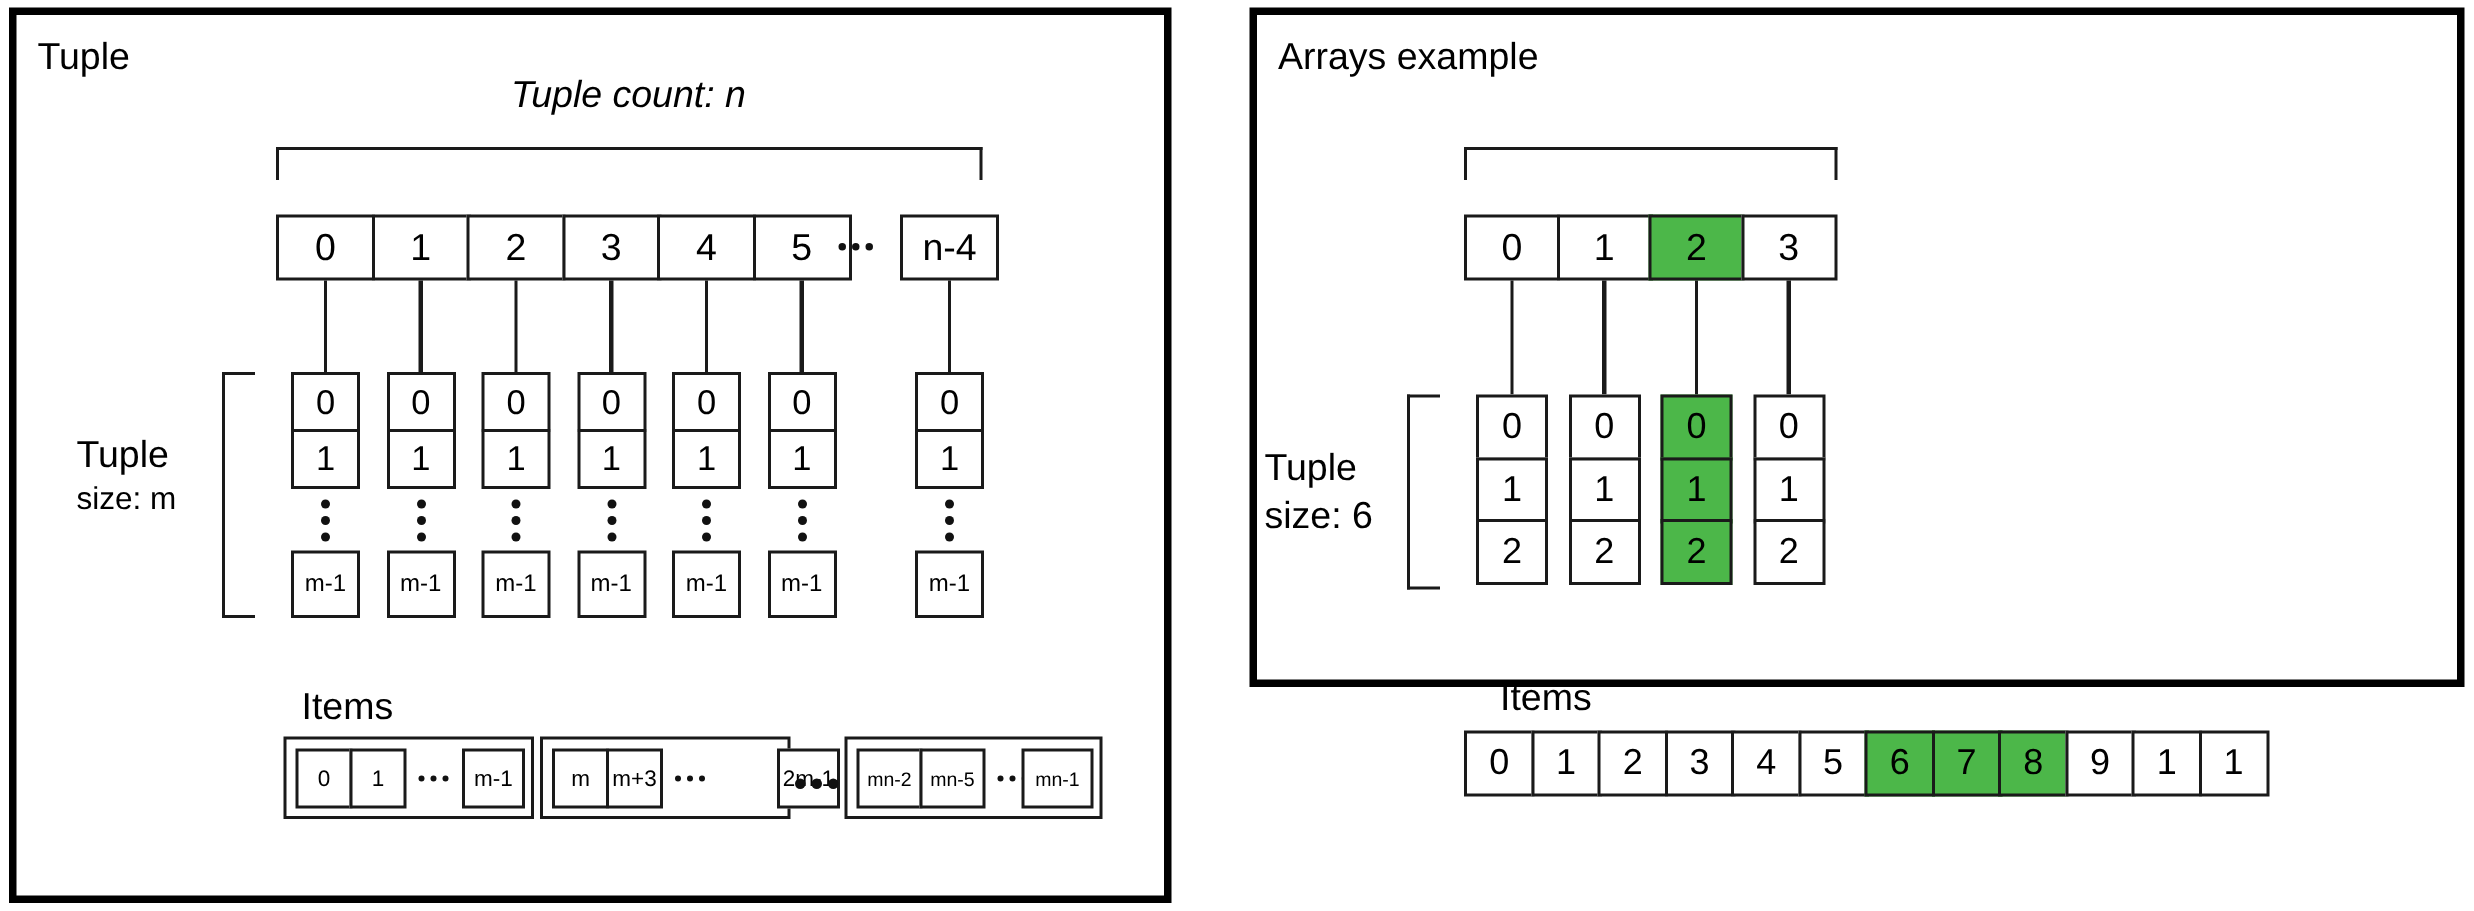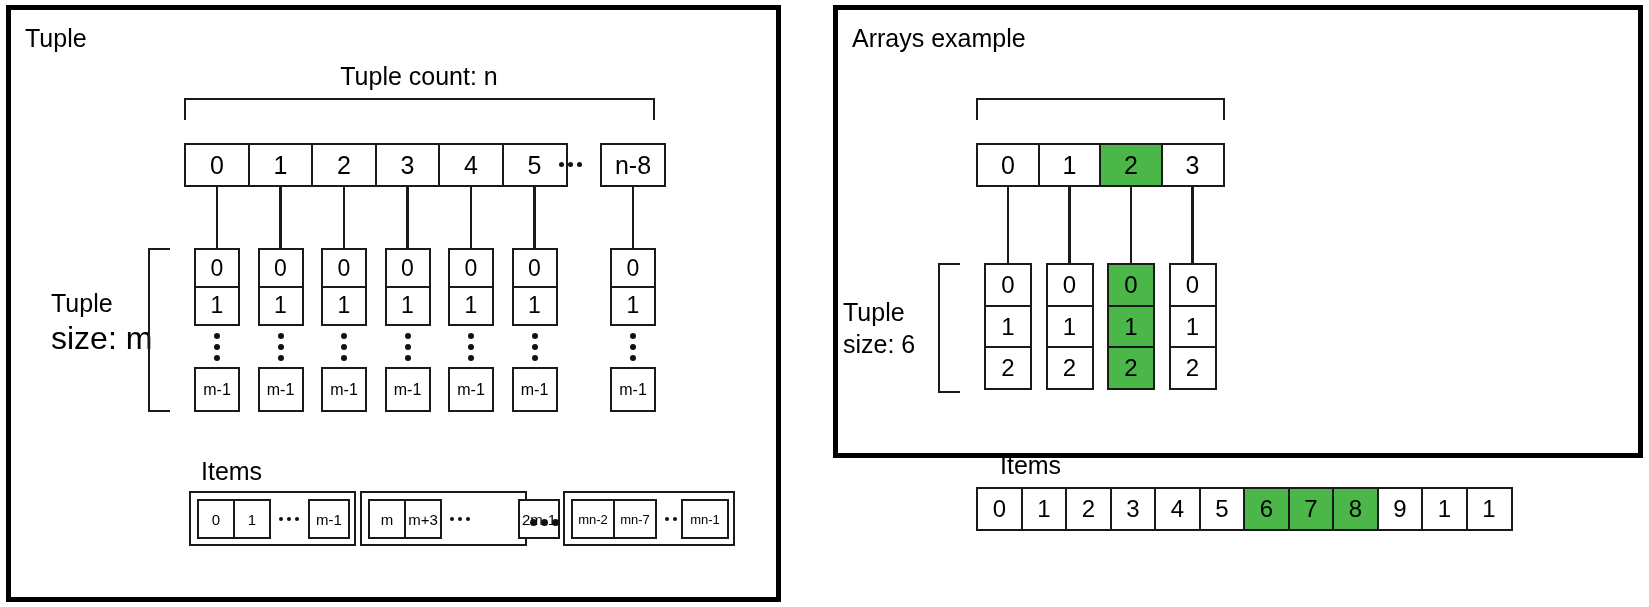"Tuple count: n" div.lbl { font-style: none -> italic; top: 52px -> 39px }
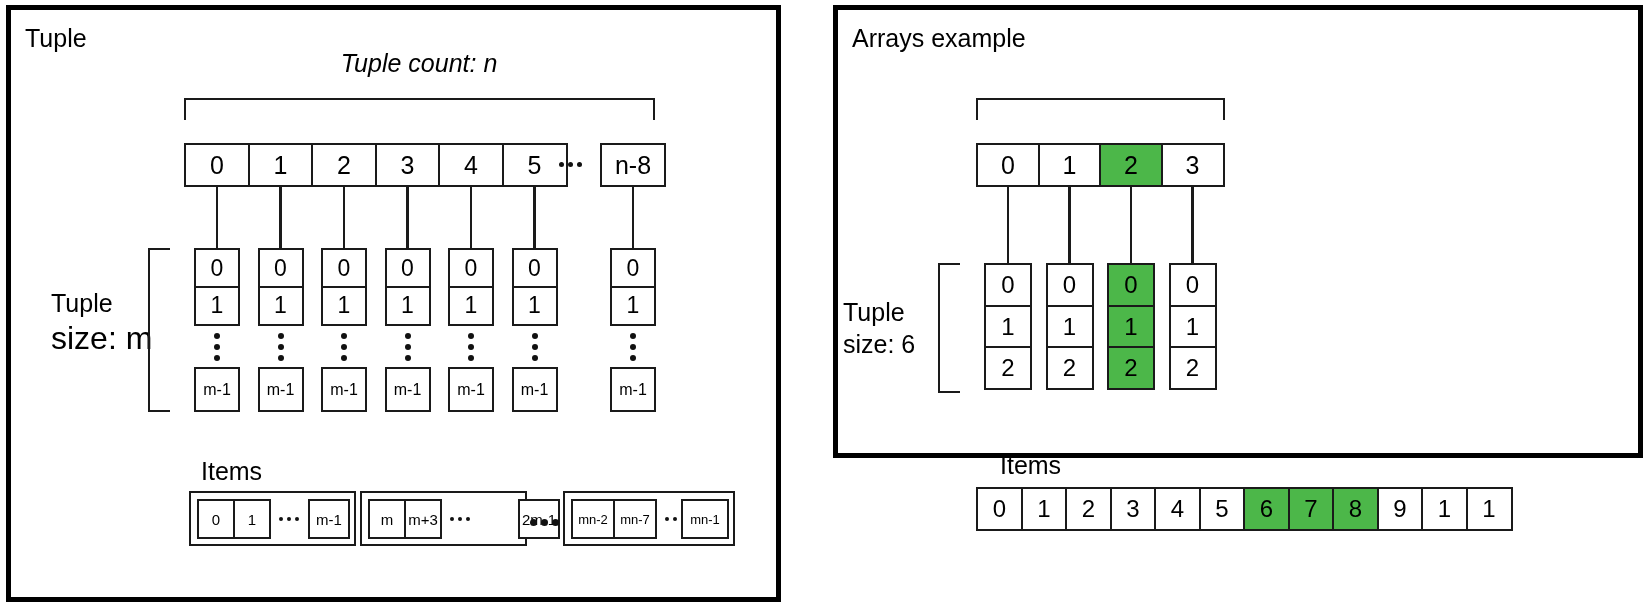"n-8" div.cell { text: n-8 -> n-4 }
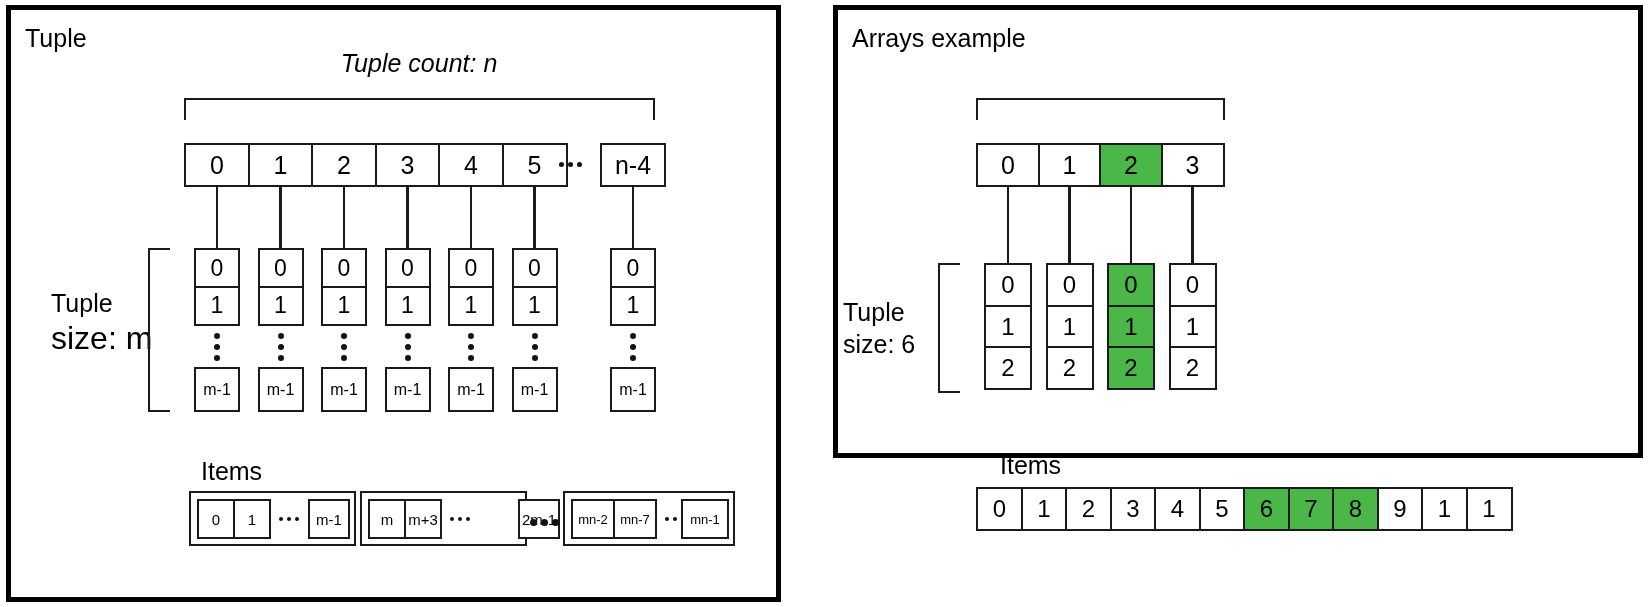"size: m" div.lbl { font-size: 32px -> 21px }
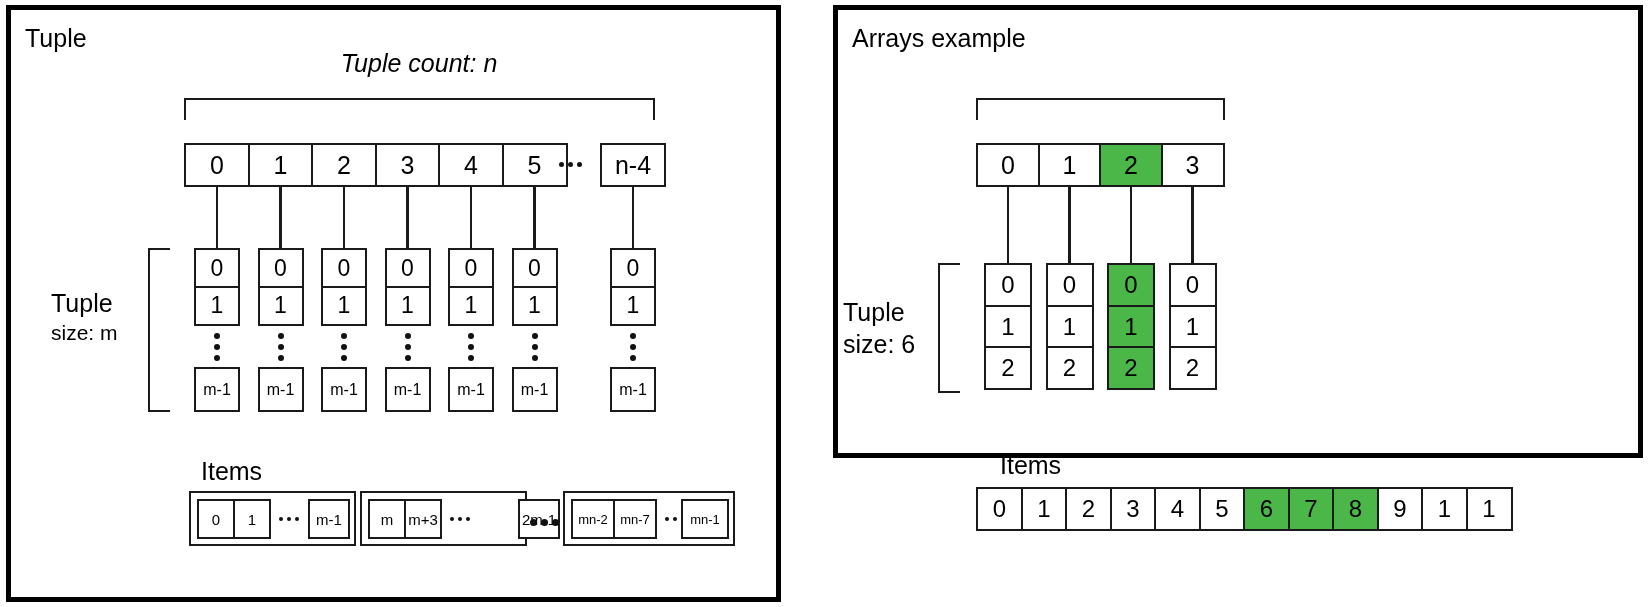"mn-7" div.cell { text: mn-7 -> mn-5 }
